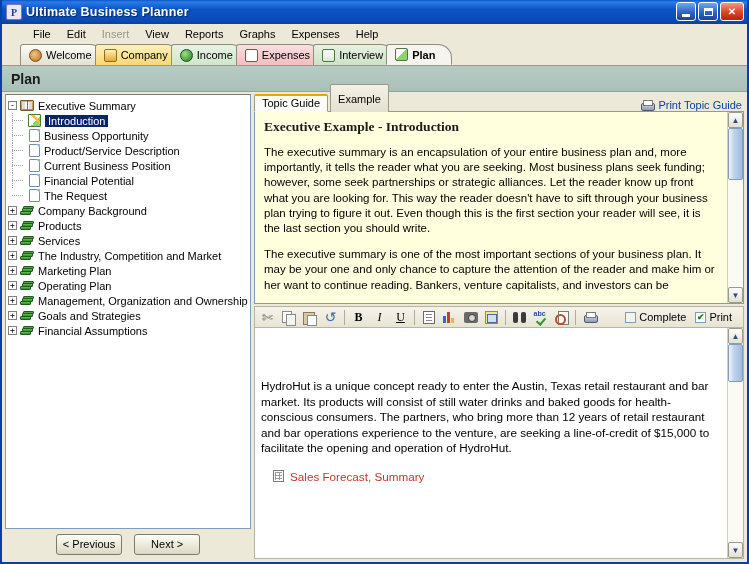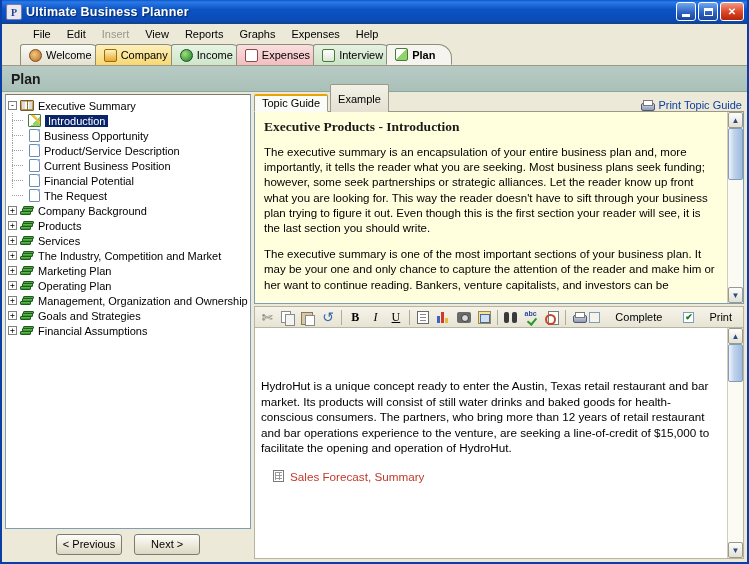"Executive Products - Introduction" h2 { text: Products -> Example }
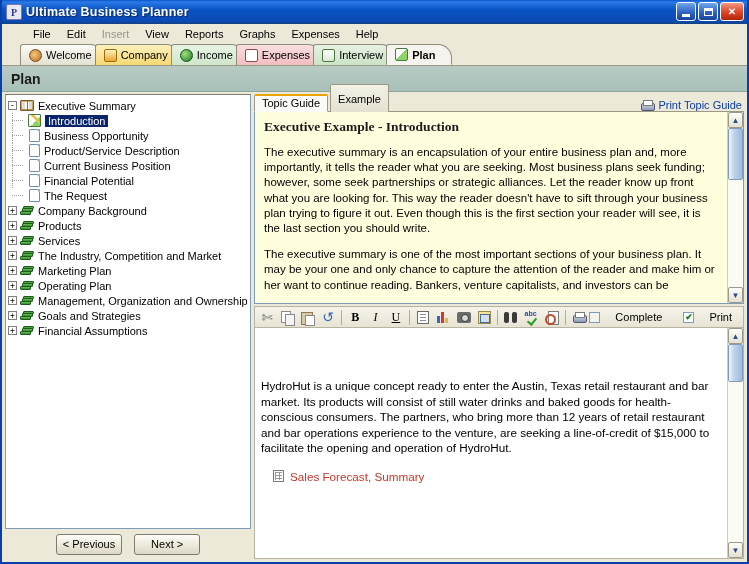"Complete" .chkgroup { gap: 15px -> 3px }
